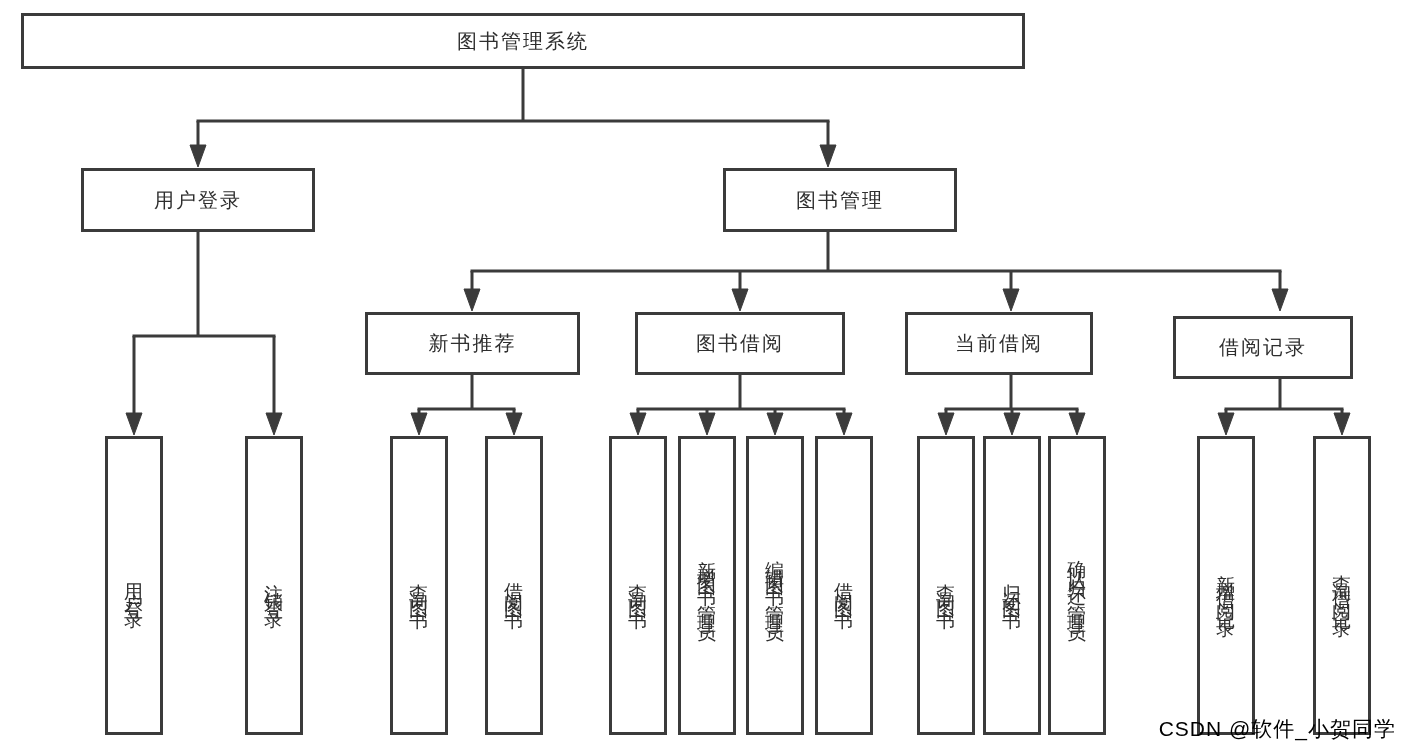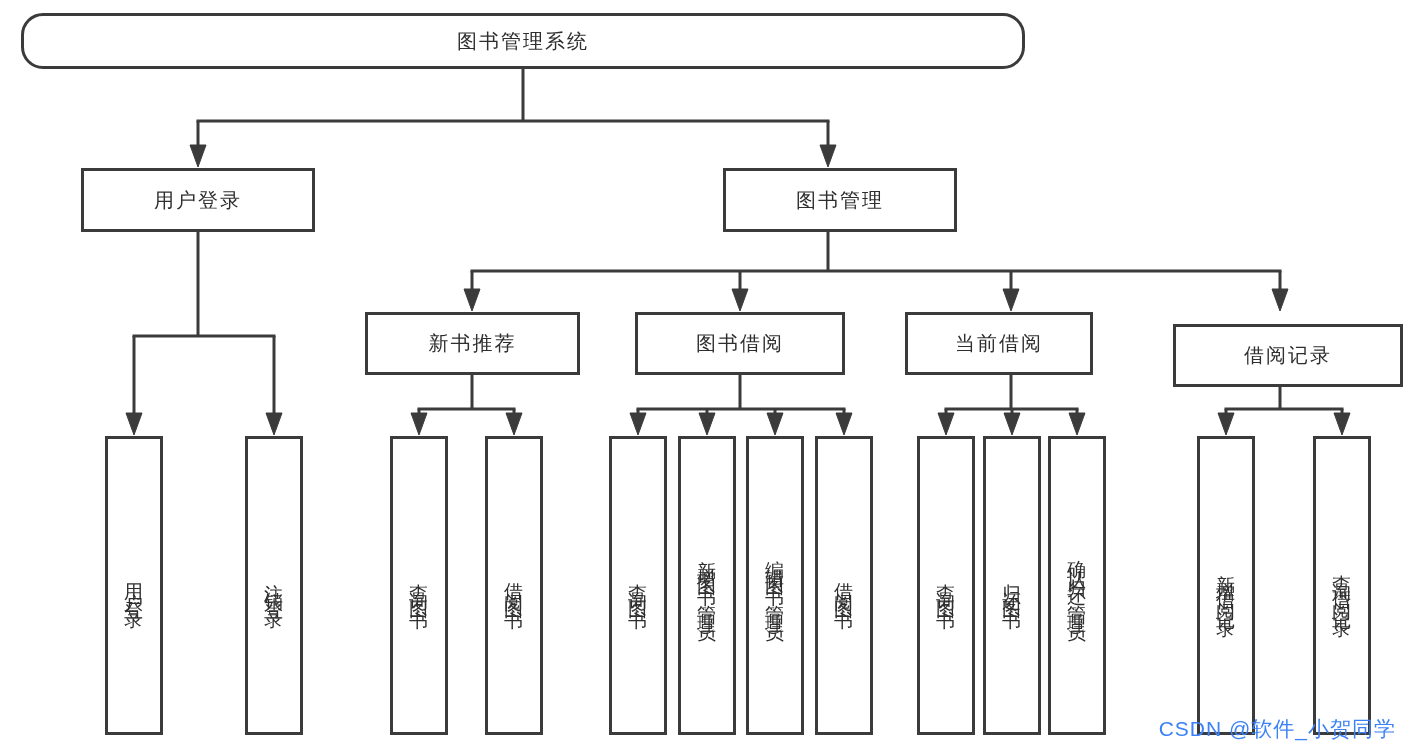"图书管理系统" div.node { border-radius: 22px -> none }
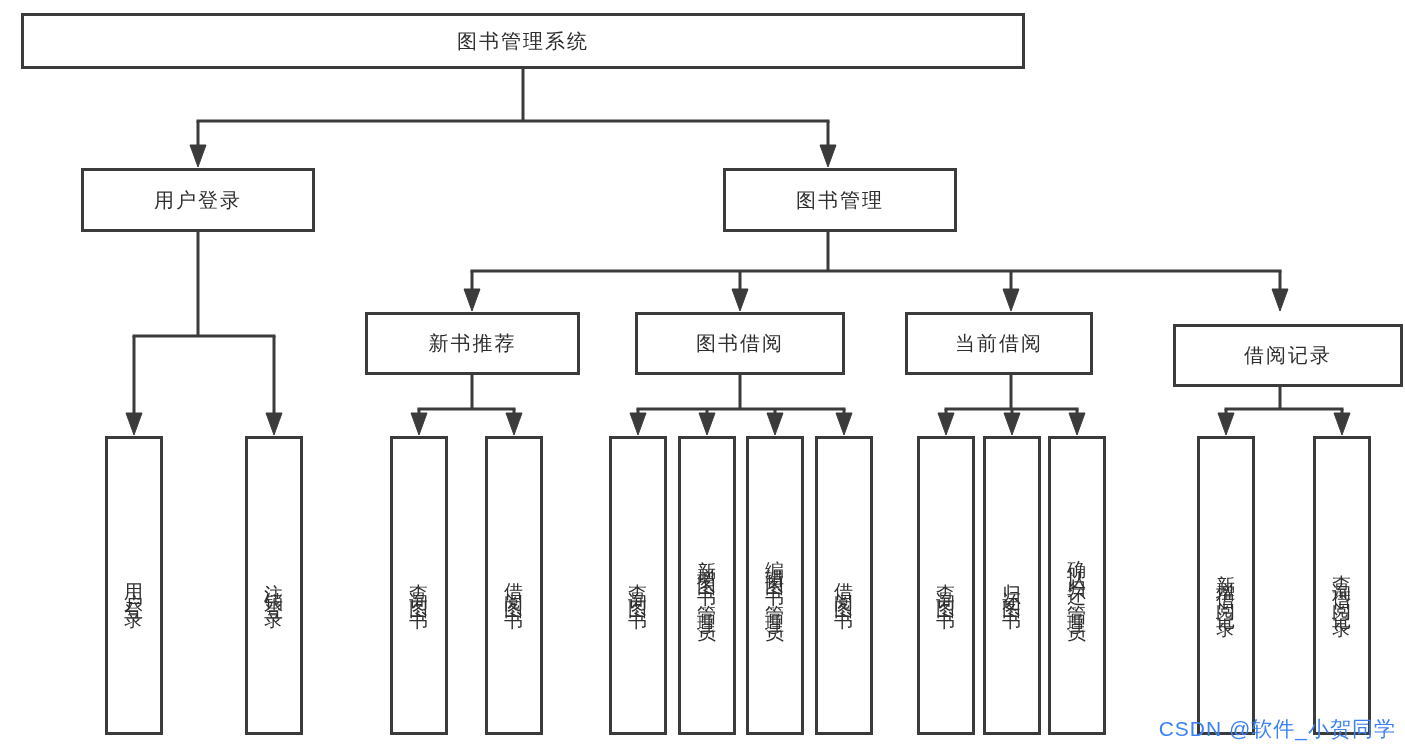"借阅记录" div.node { top: 324px -> 316px; width: 230px -> 180px }
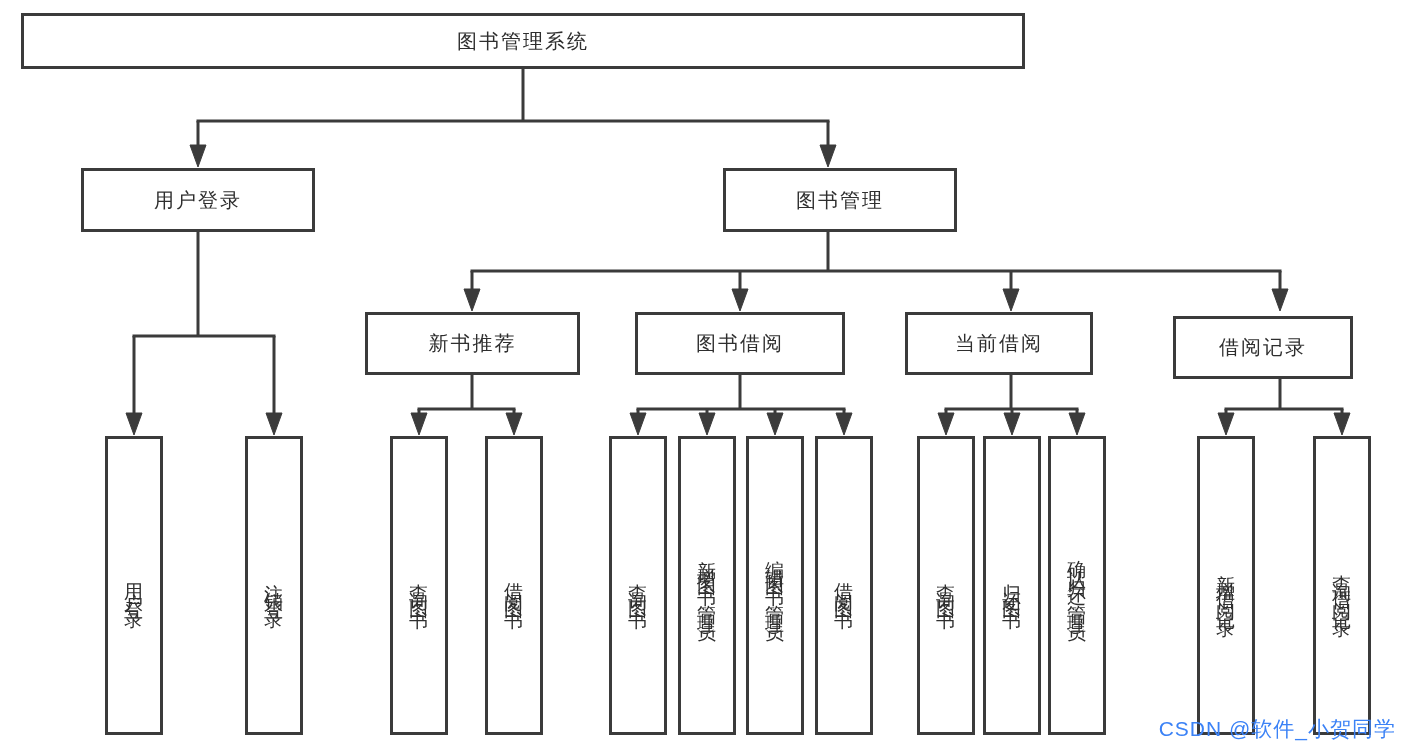"CSDN @软件_小贺同学" .watermark { color: #3b82f6 -> #000000 }
